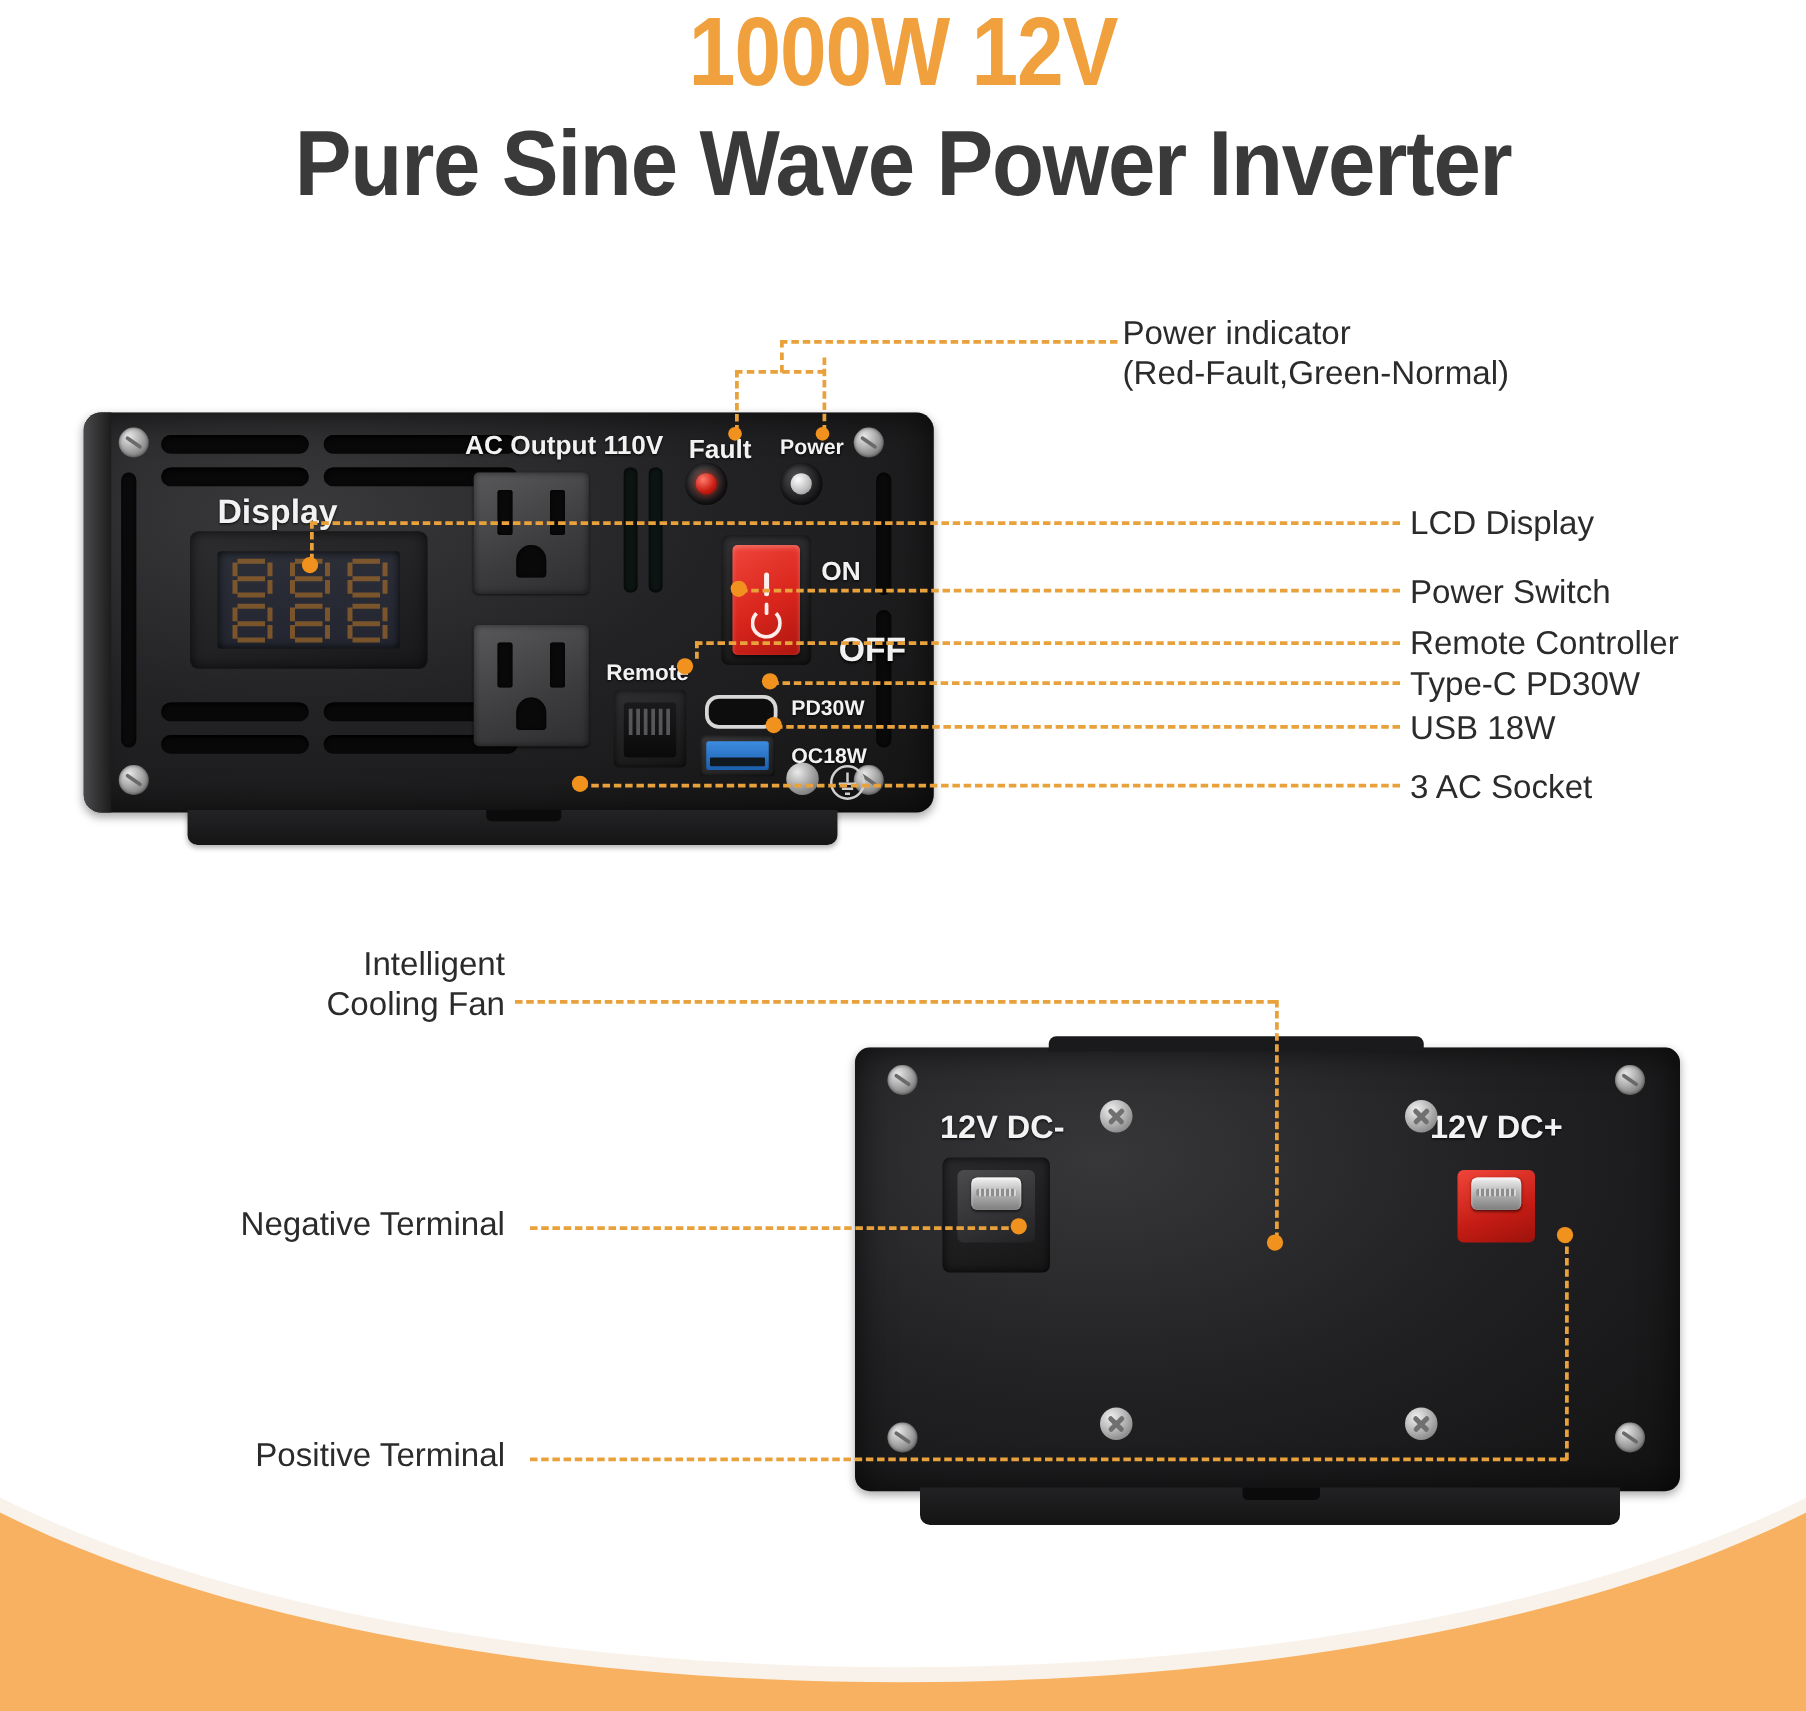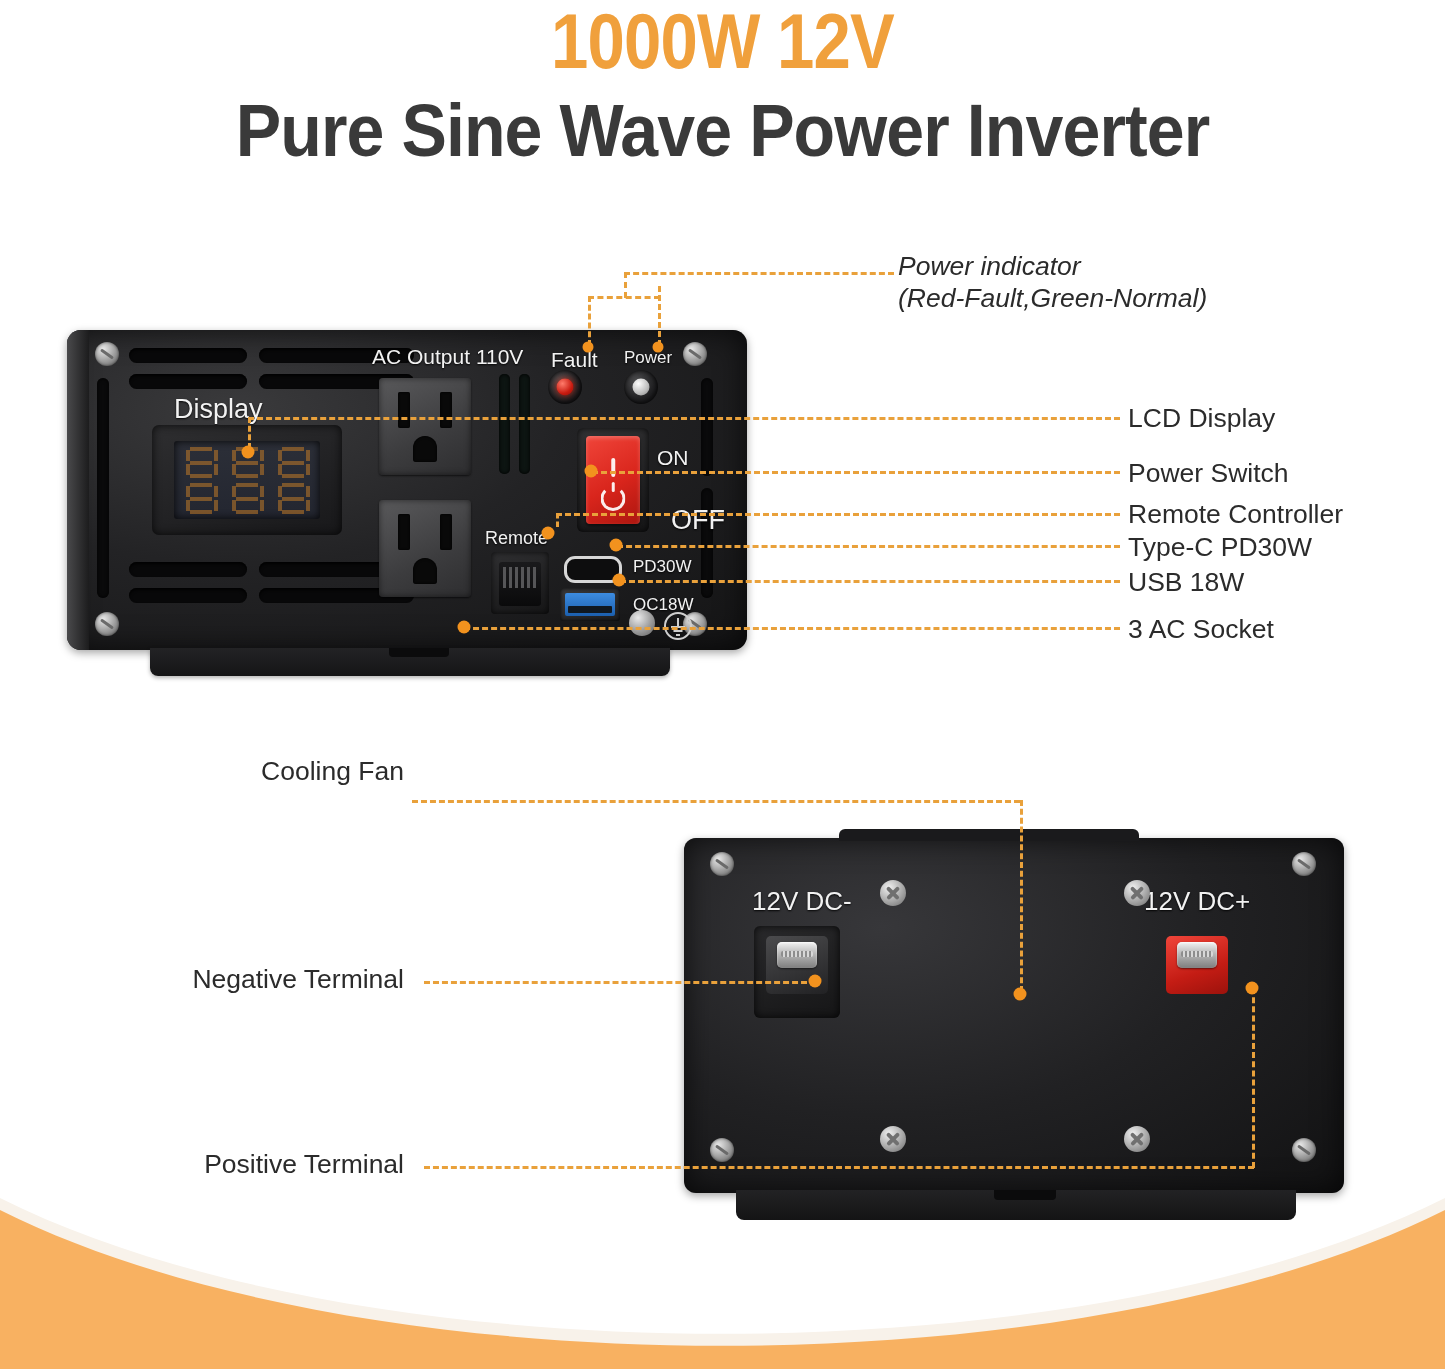"Power indicator" div.callout { font-style: italic -> none }
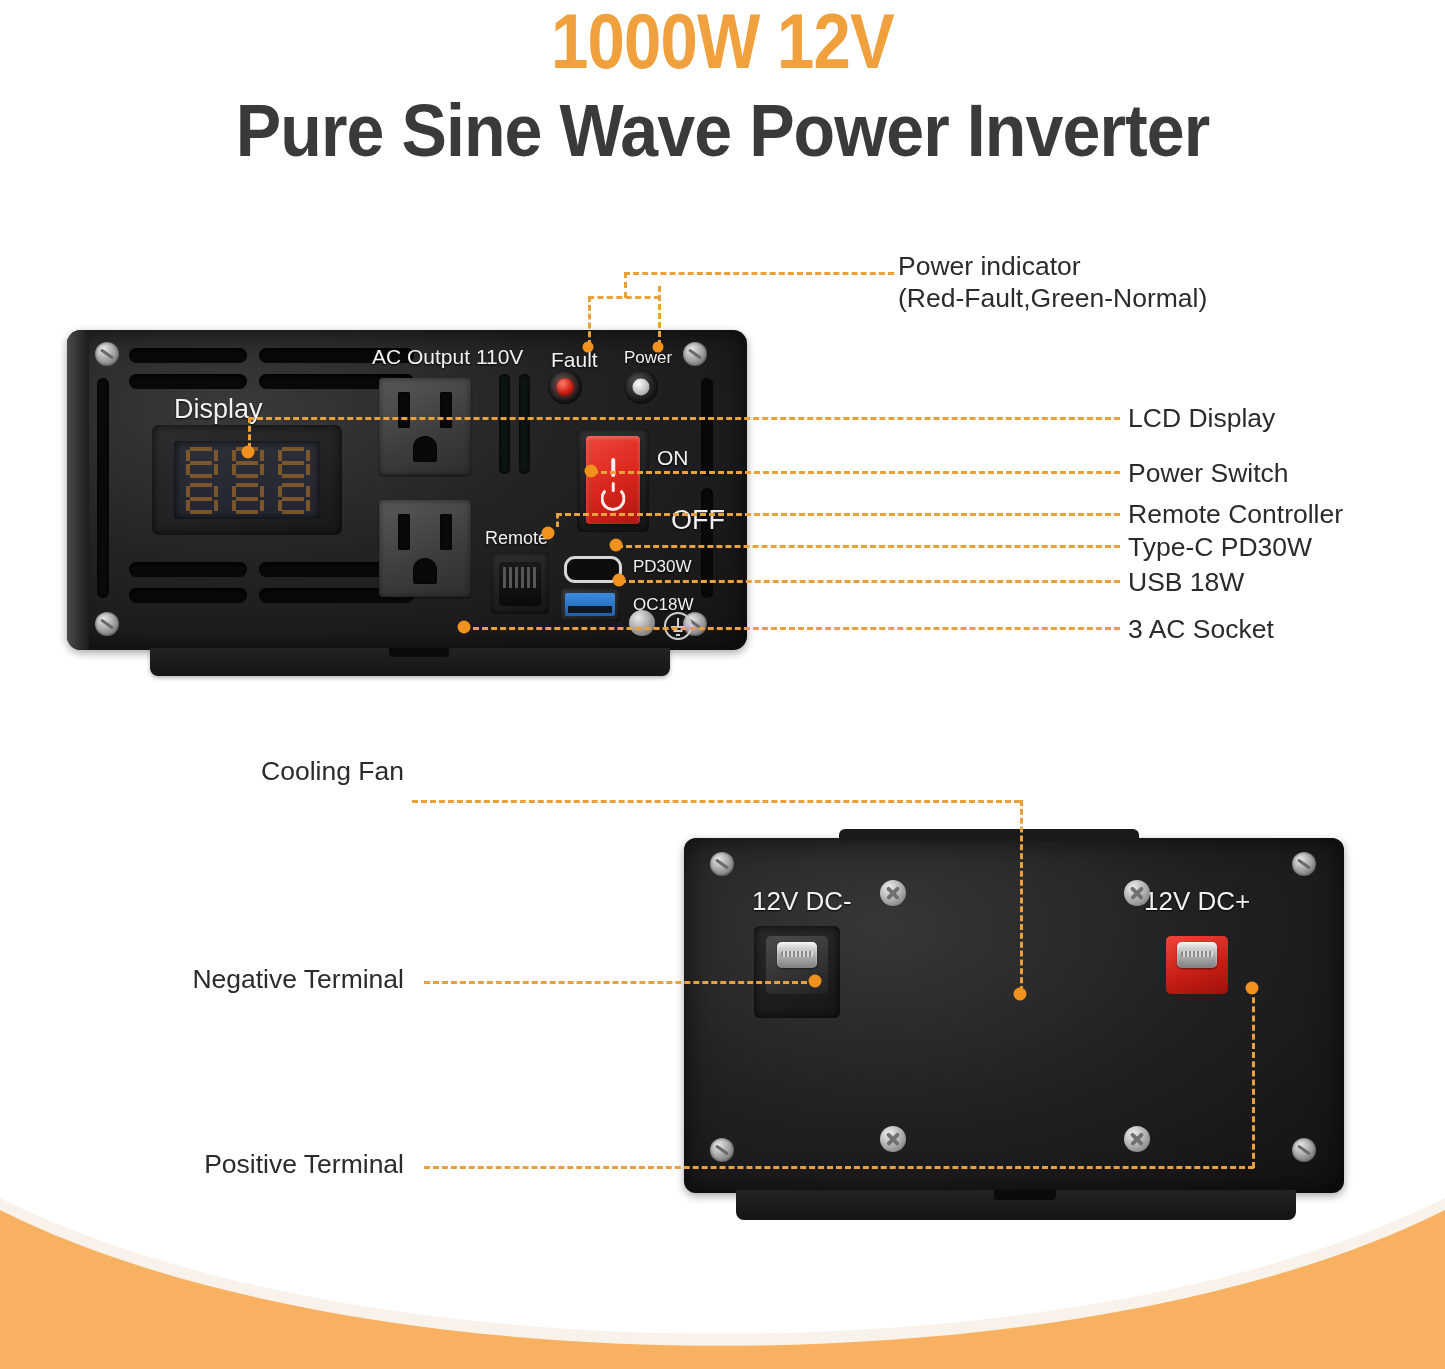"AC Output 110V" .silk { font-weight: normal -> bold }
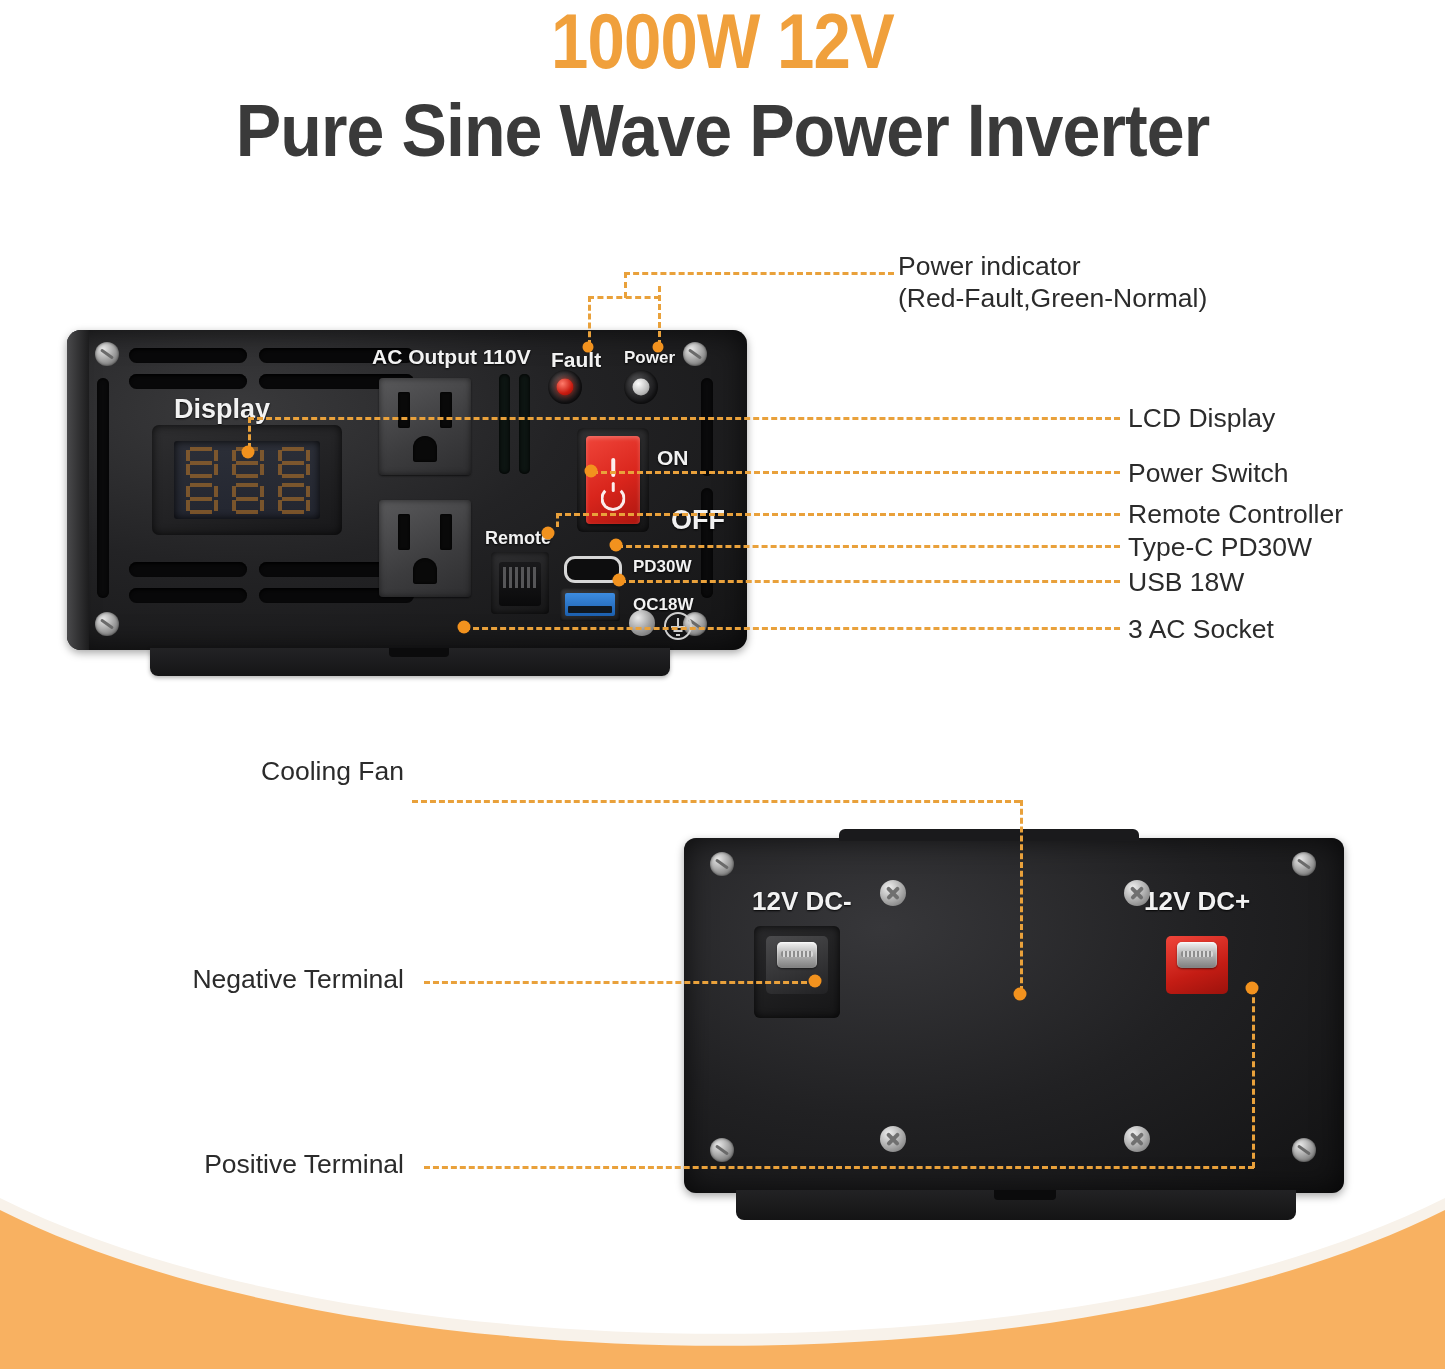"Intelligent" div { html: none -> <div>Intelligent</div> }
